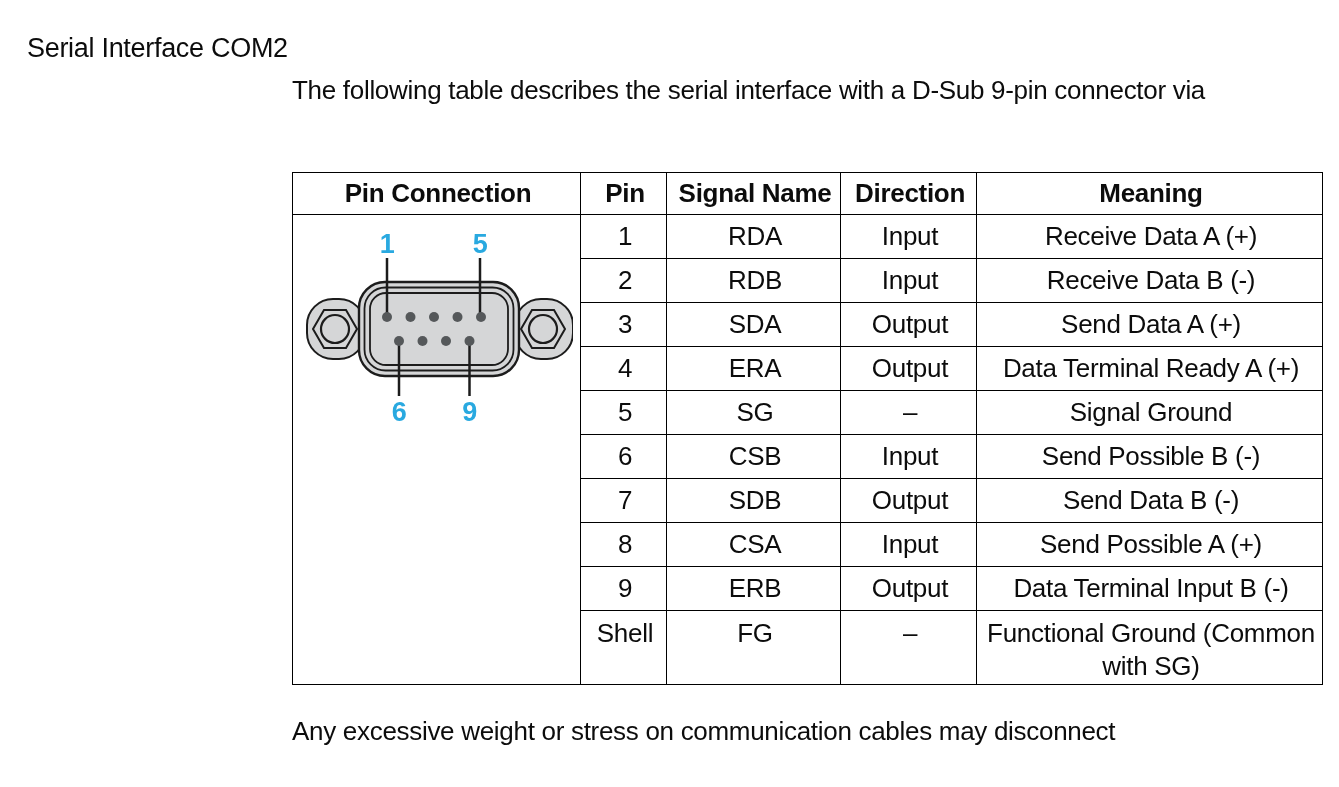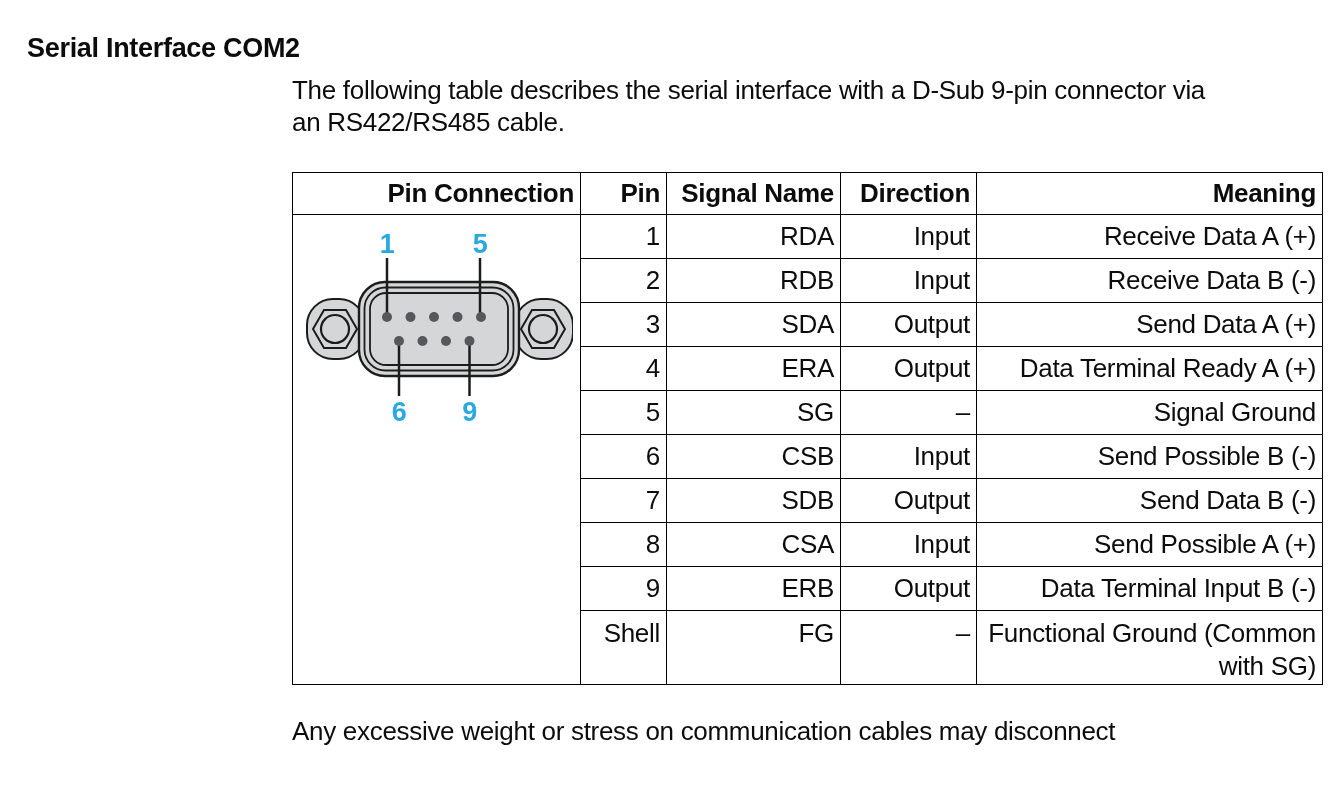"Serial Interface COM2" .page-title { font-weight: 700 -> 400 }
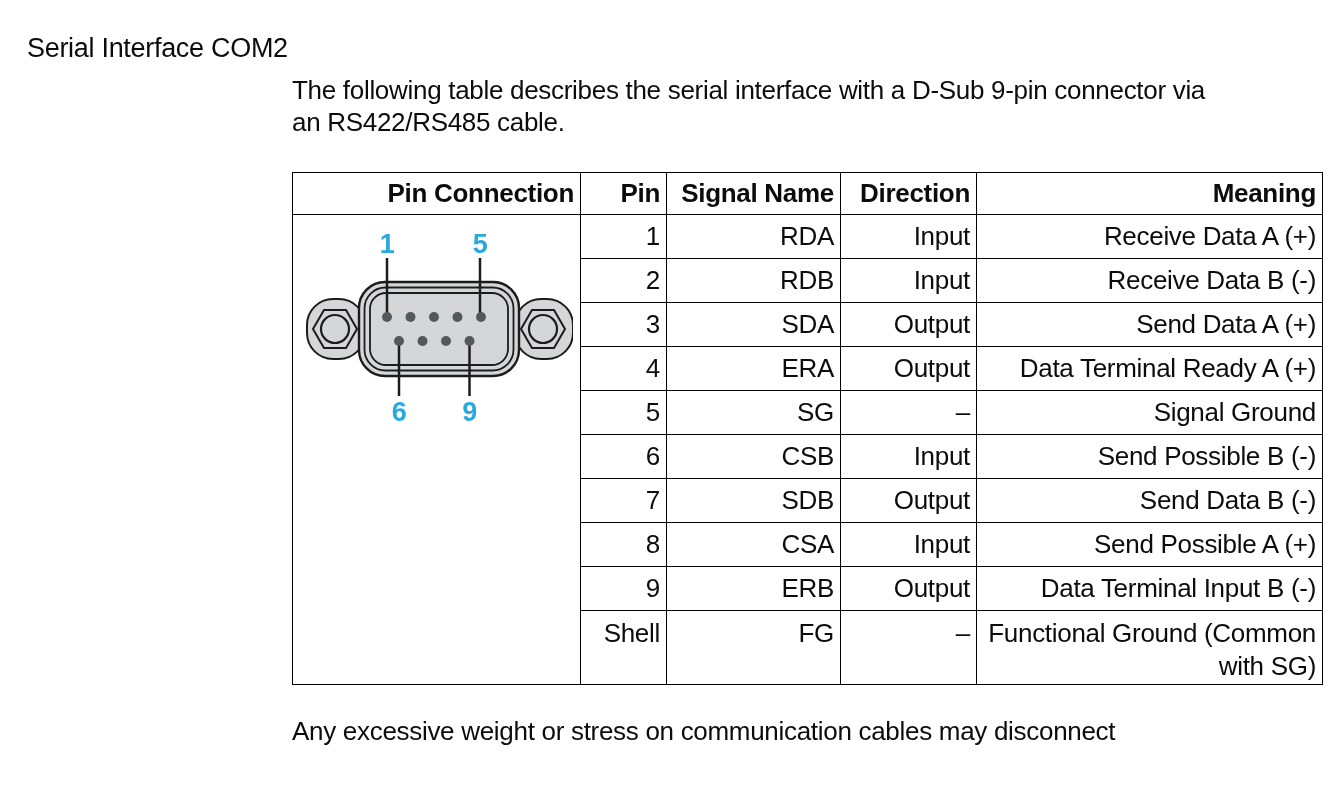"an RS422/RS485 cable." div { html: <div>an RS422/RS485 cable.</div> -> none }
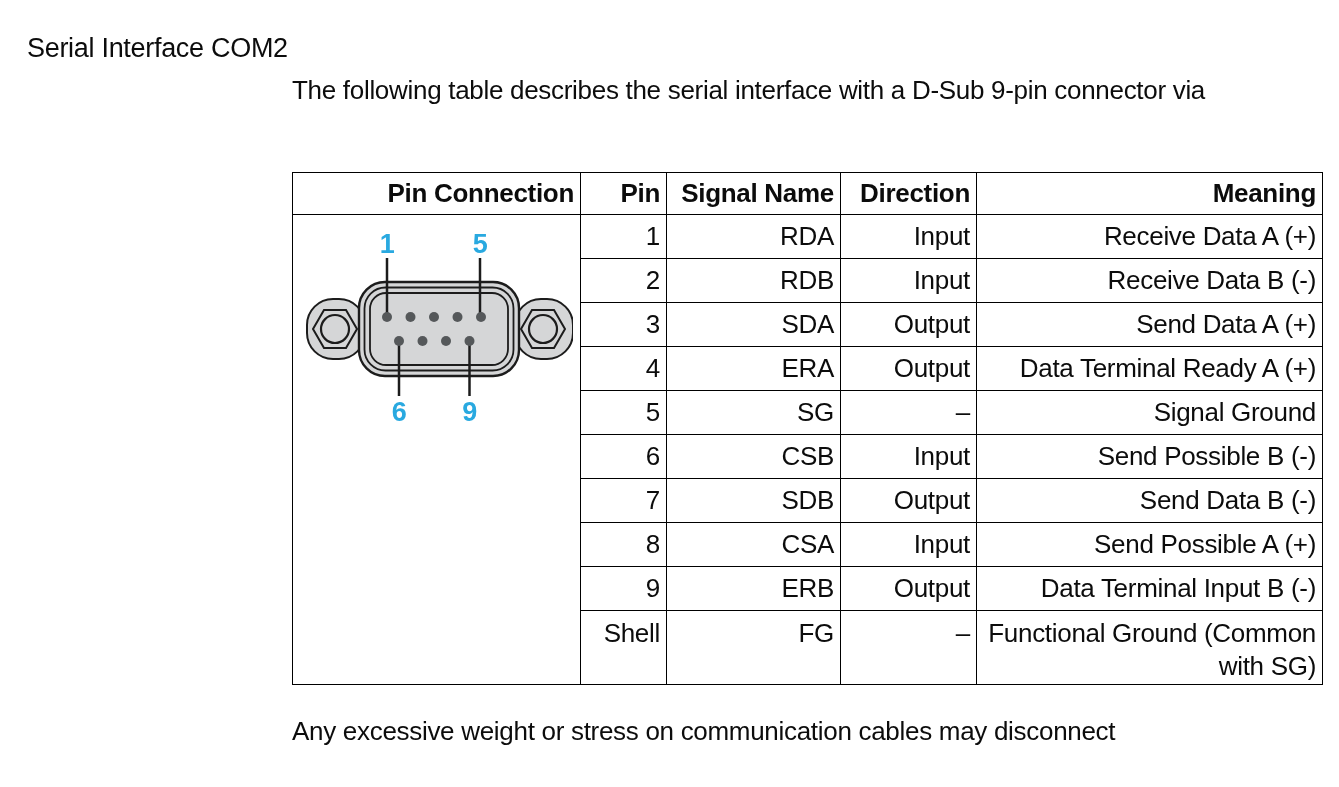"Pin Connection" .pin-table th, .pin-table td { text-align: right -> center }
